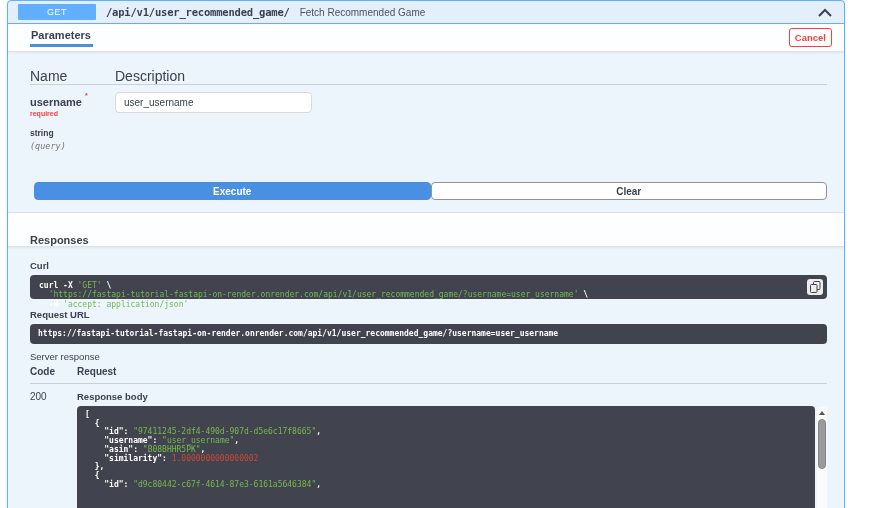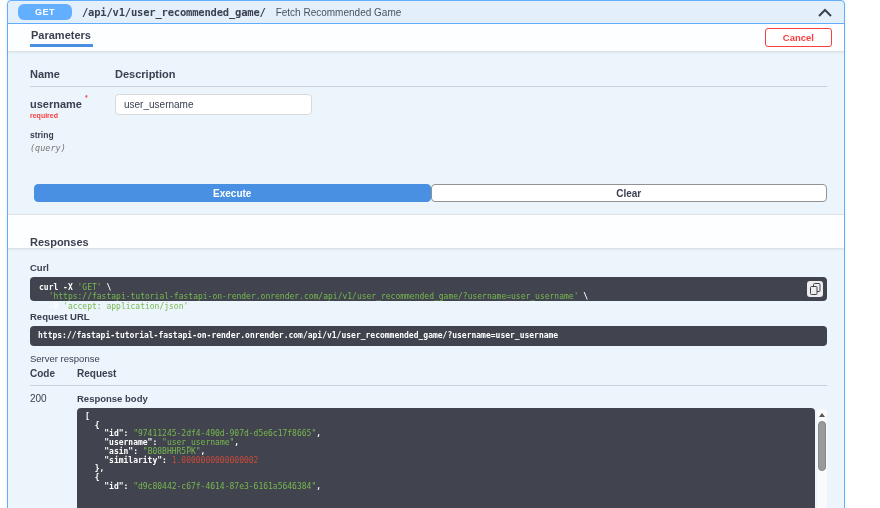"GET" .method-badge { border-radius: 6px -> 1px; font-weight: bold -> normal; padding: 3px 4px -> 3px 16px }
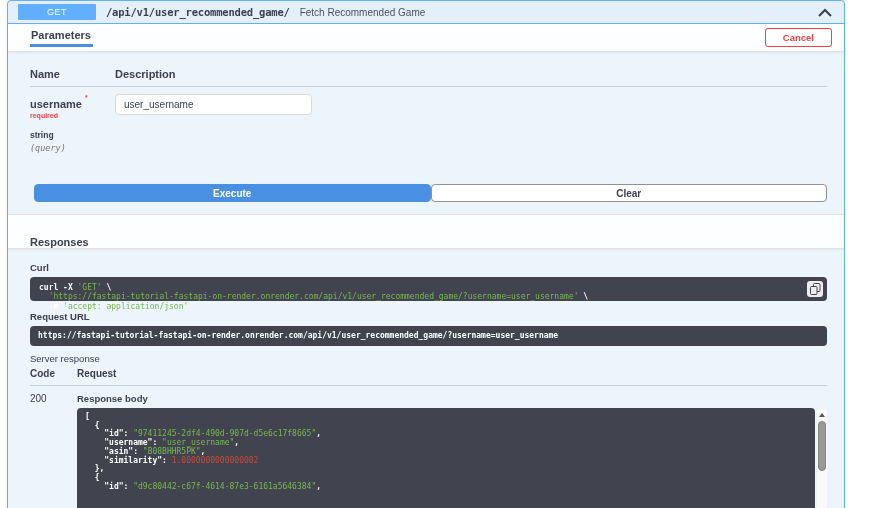"Cancel" .btn-cancel { padding: 3px 17px -> 3px 5px }
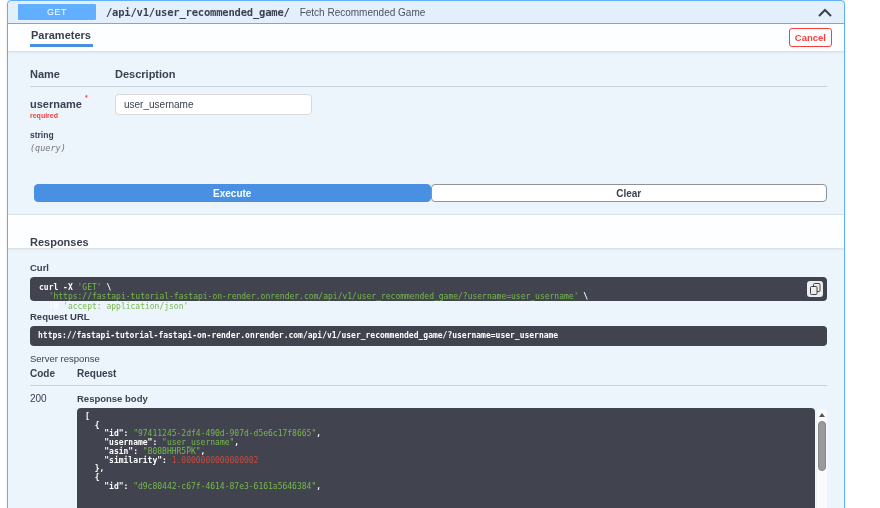"Name" .params-thead { font-size: 11px -> 14px; font-weight: bold -> normal; padding-bottom: 6px -> none }
